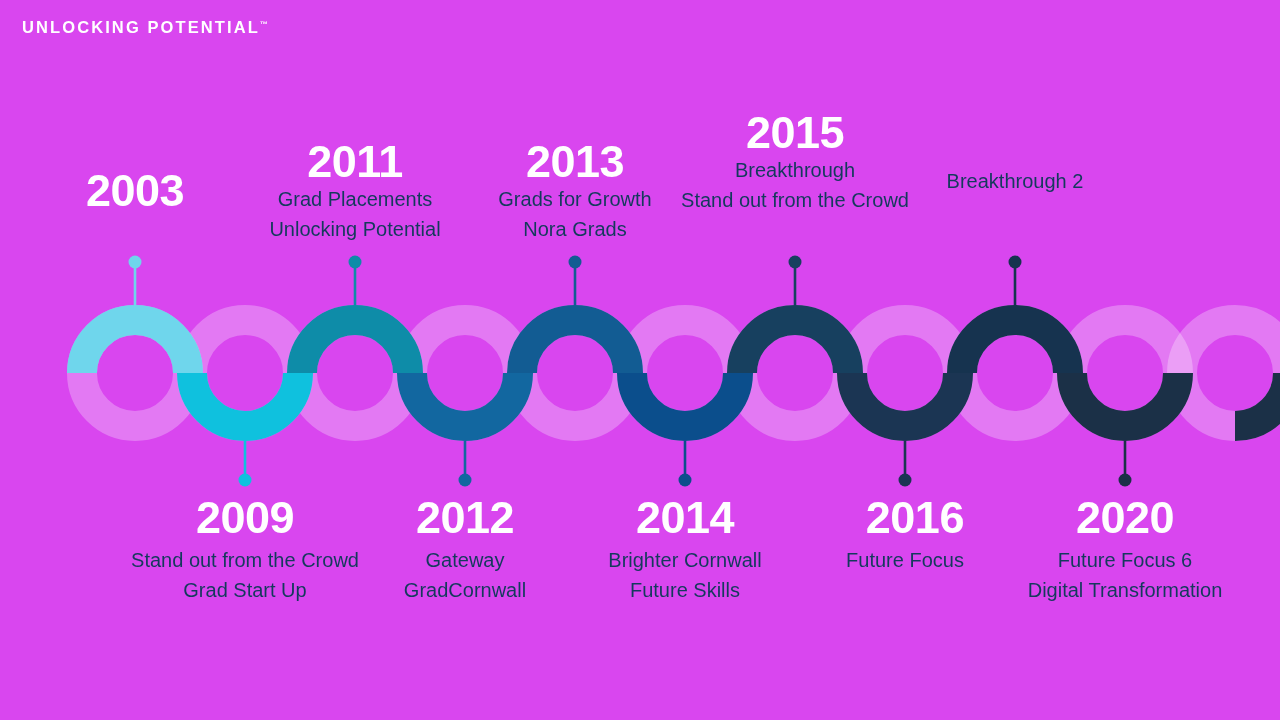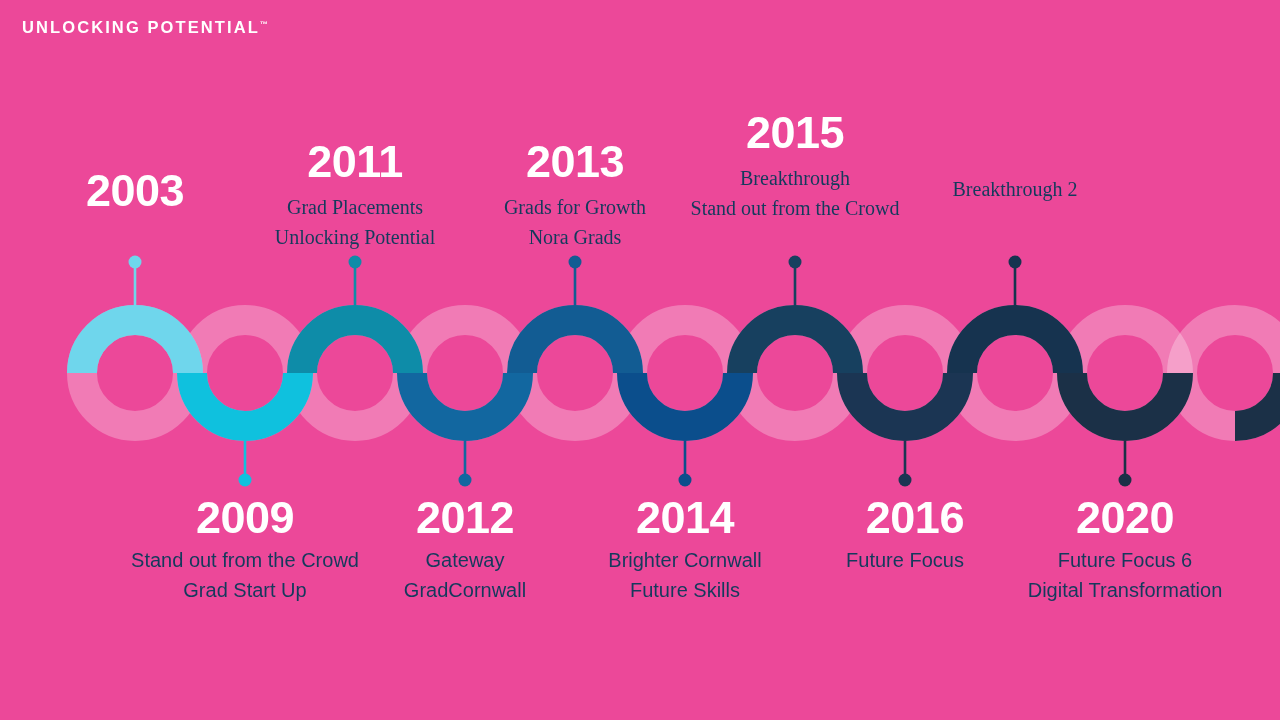"UNLOCKING POTENTIAL™" #stage { background: #ec4899 -> #d946ef }
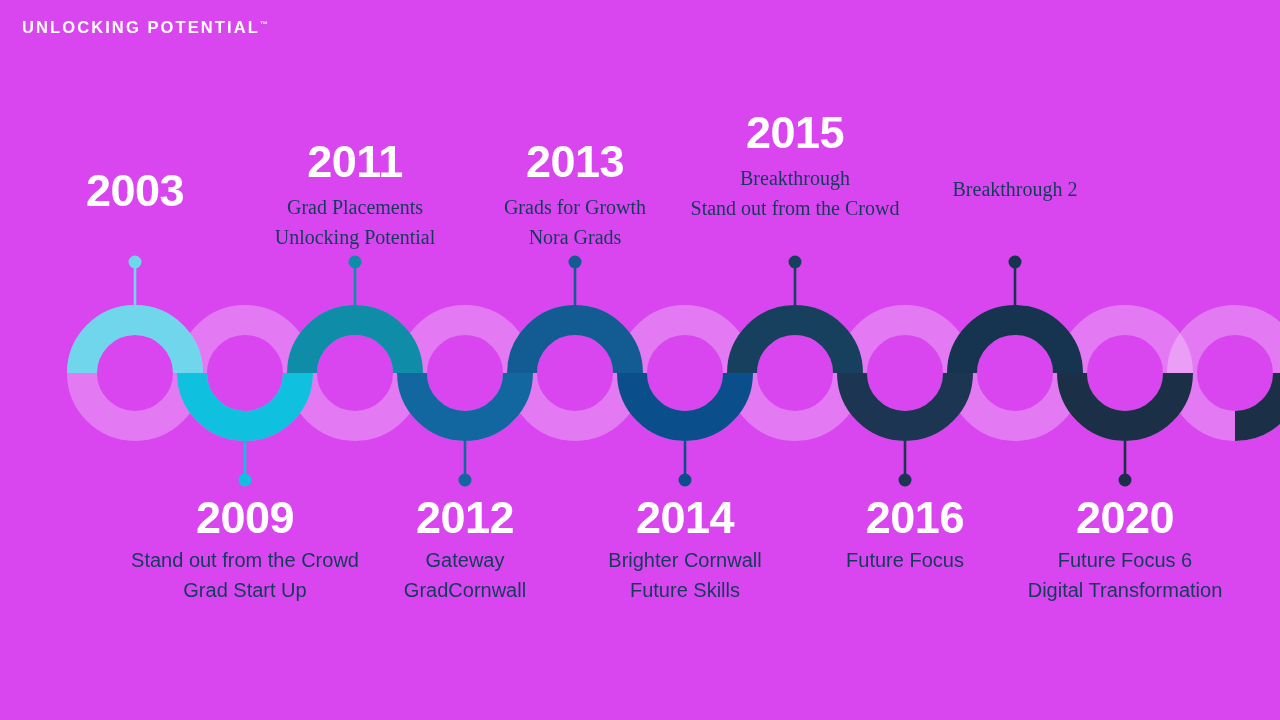"Breakthrough" .label.top .desc-wrap { font-family: Liberation Serif, serif -> none; margin-top: 8px -> 0 }
